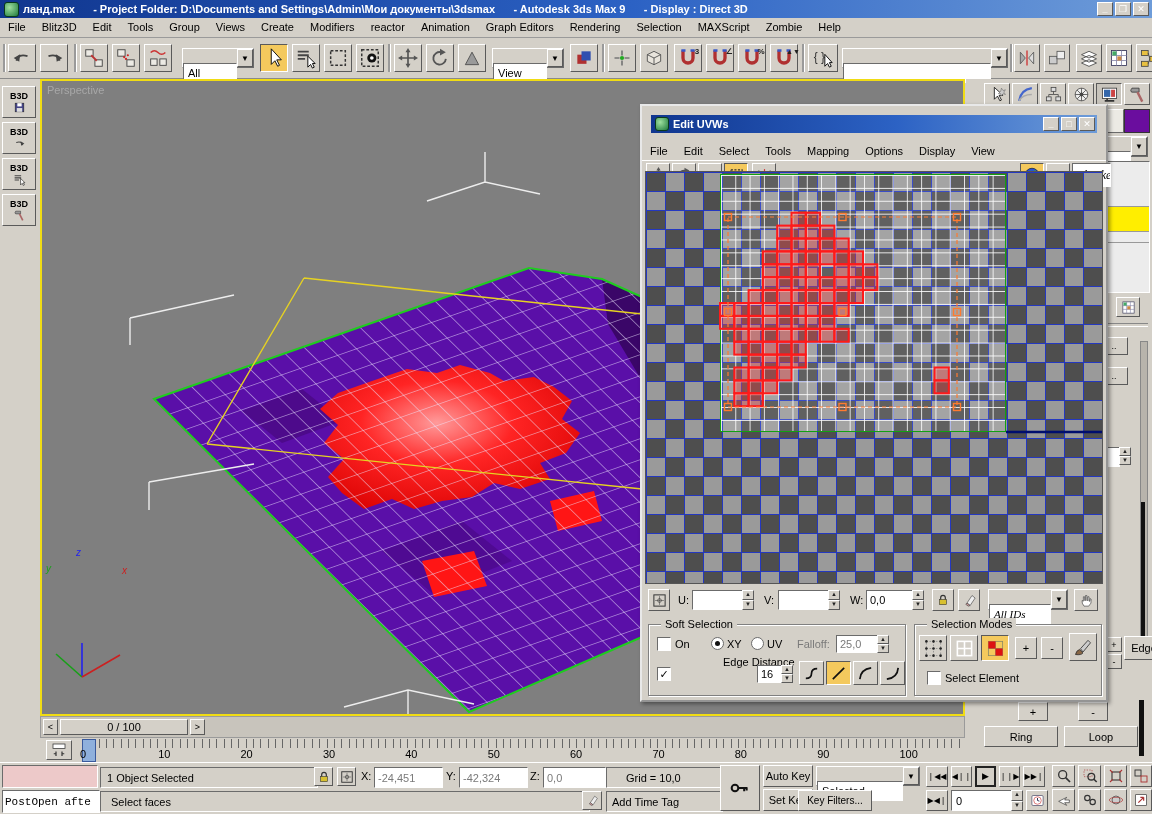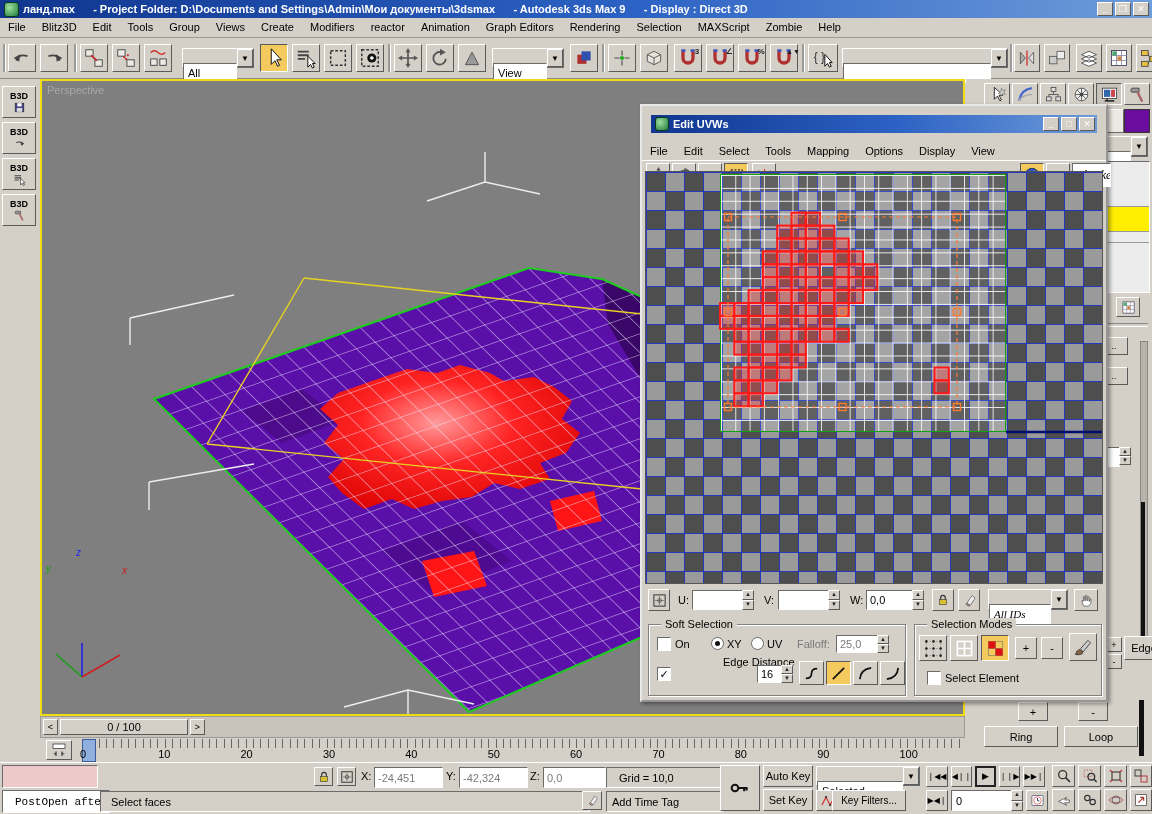"1 Object Selected" div.abs { html: none -> <div> <span>1 Object Selected</span> </div> }
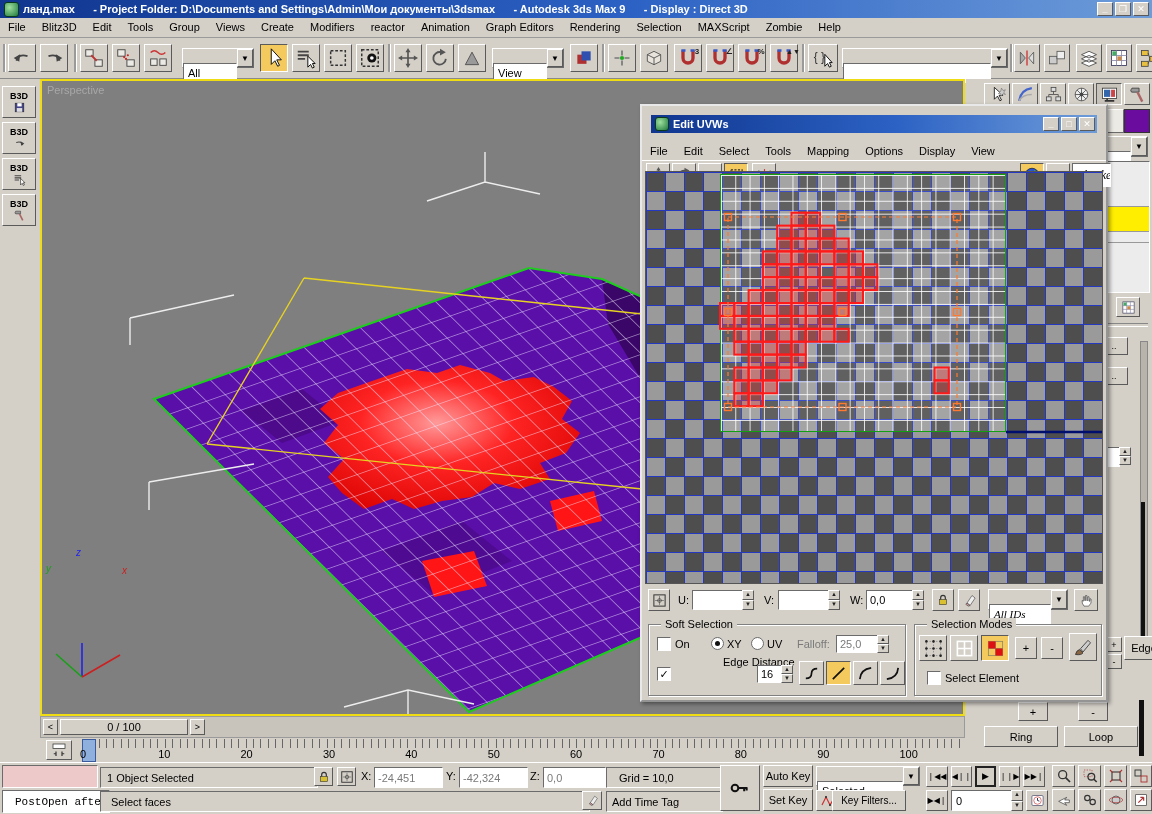"Grid = 10,0" div.abs { padding-left: 12px -> 19px }
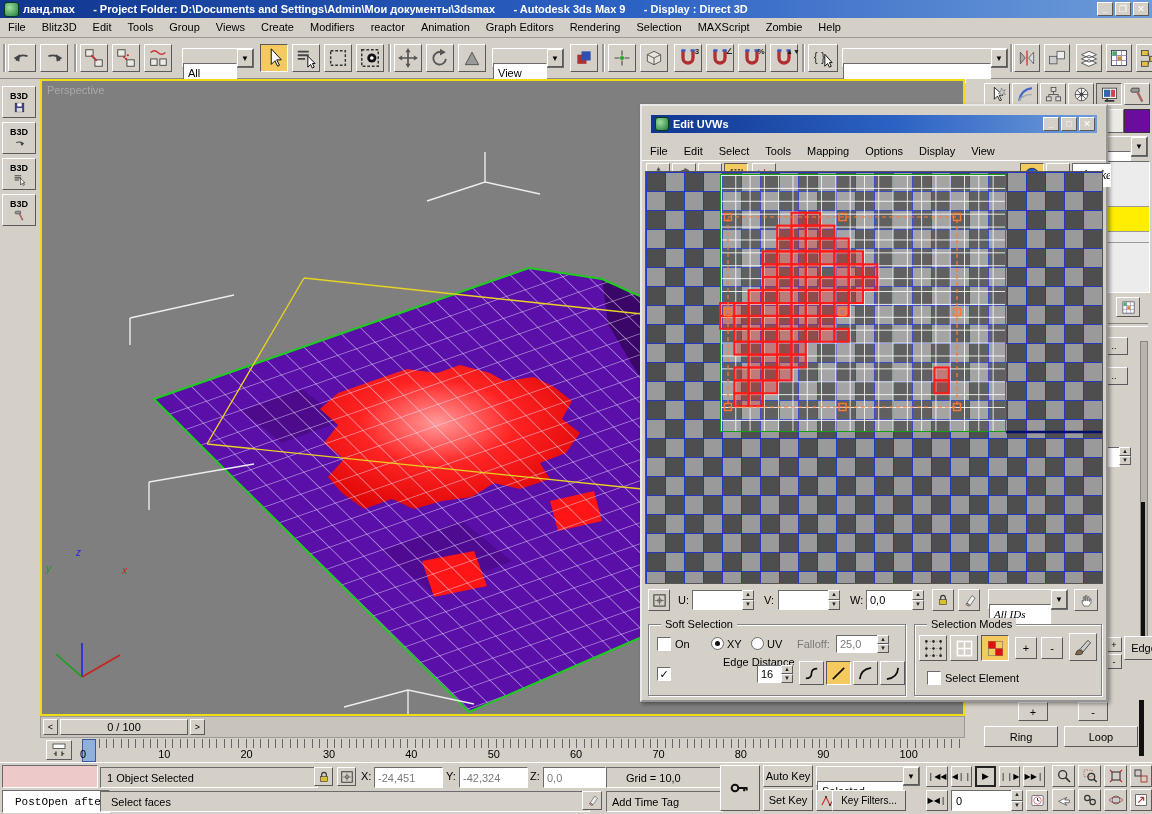"PostOpen afte" div.abs { padding-left: 12px -> 2px }
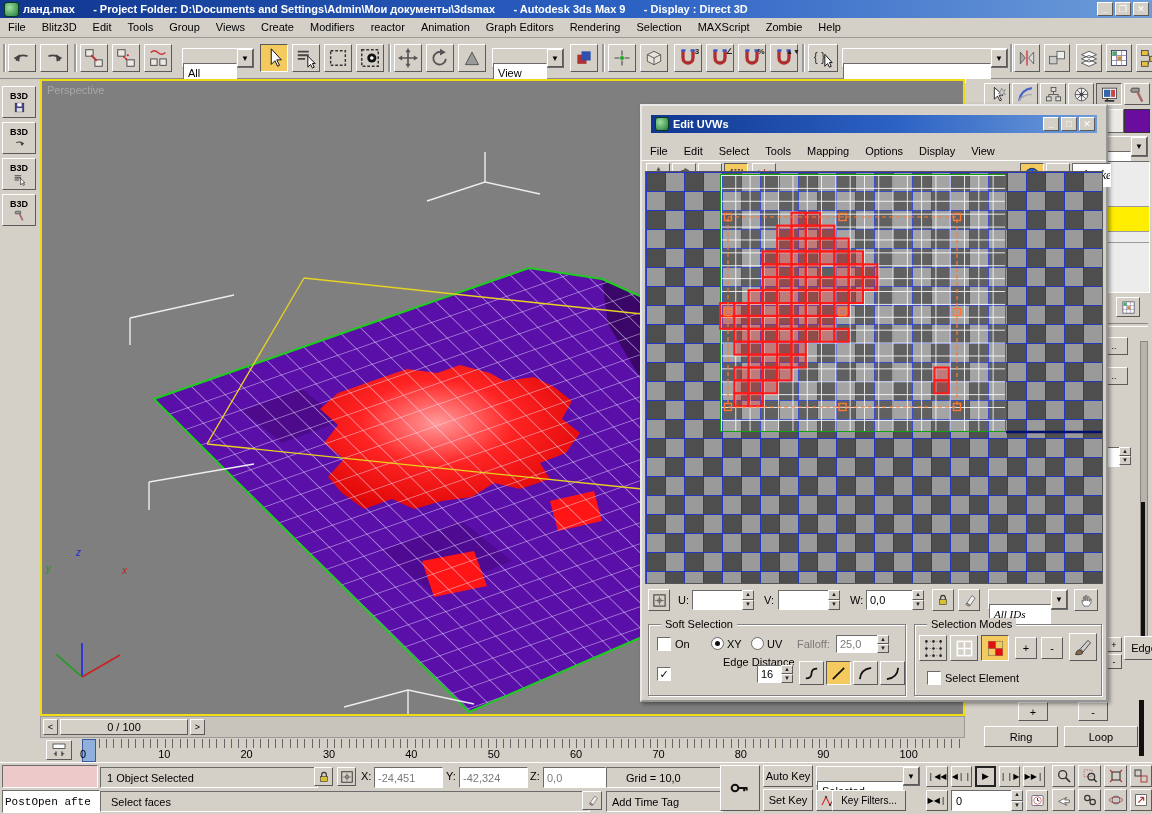"Key Filters..." div.btn { left: 832px -> 798px }
